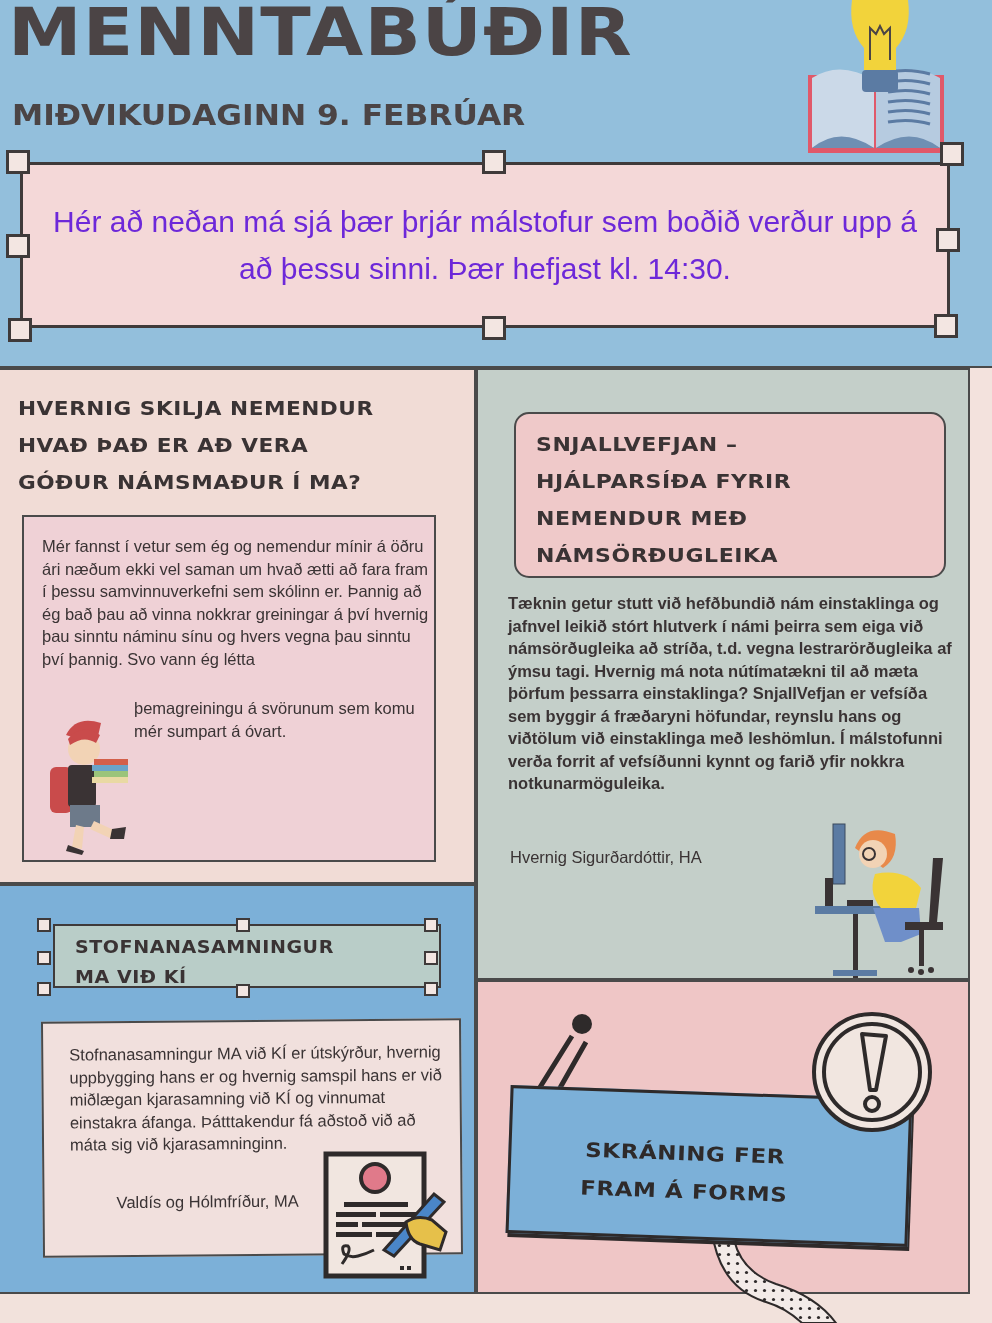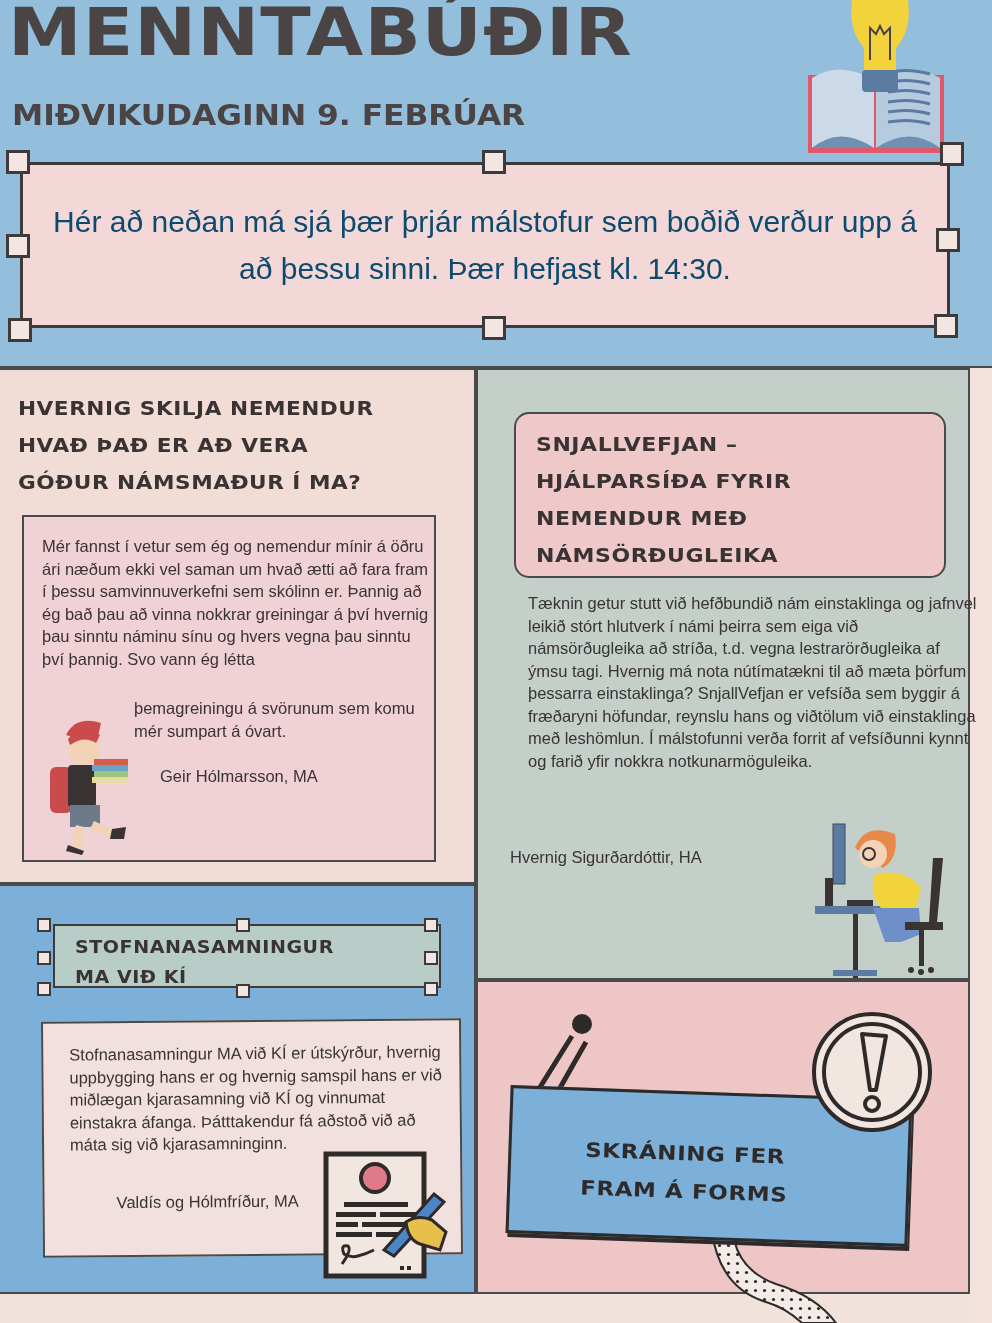"Hér að neðan má sjá" .intro-box p { color: #0c4a6e -> #6d28d9 }
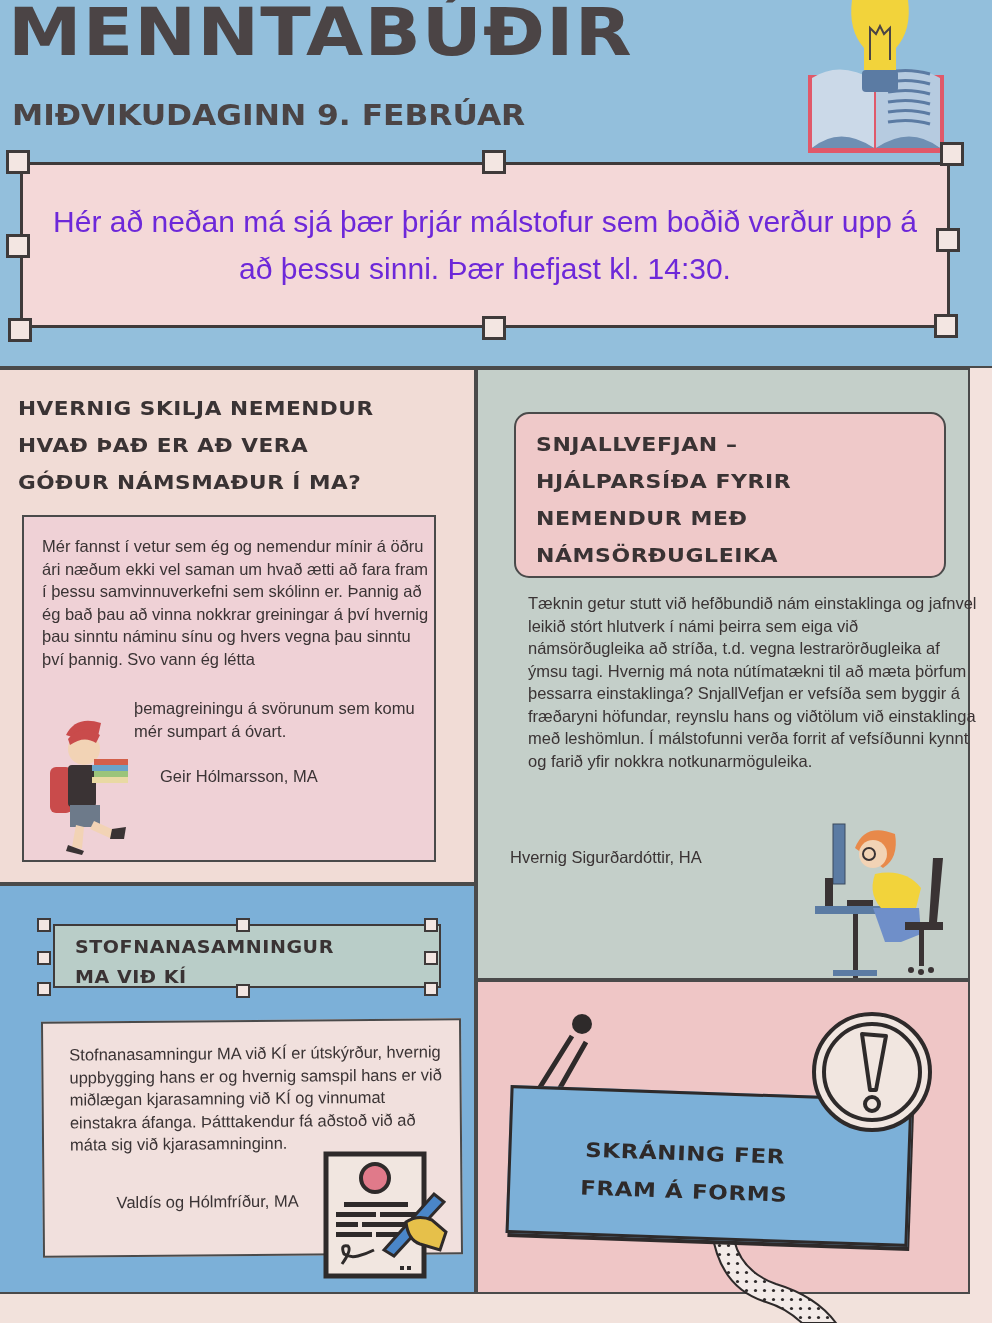"Tæknin getur stutt við hefðbundið" .right-body { font-weight: none -> bold; left: 528px -> 508px }
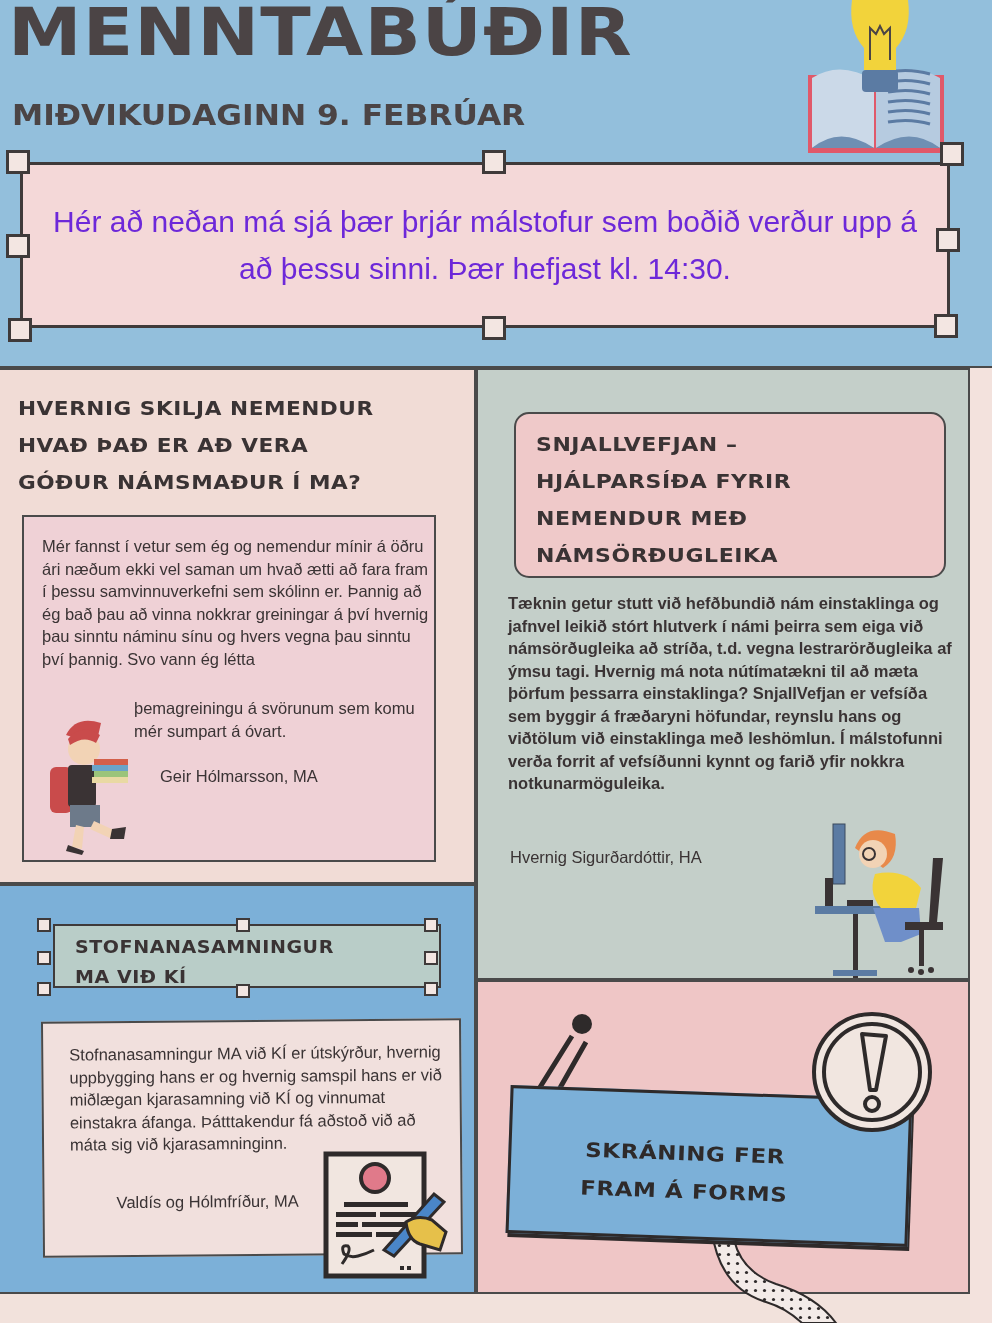"Geir Hólmarsson, MA" div.body-text { html: <div>Geir Hólmarsson, MA</div> -> none }
